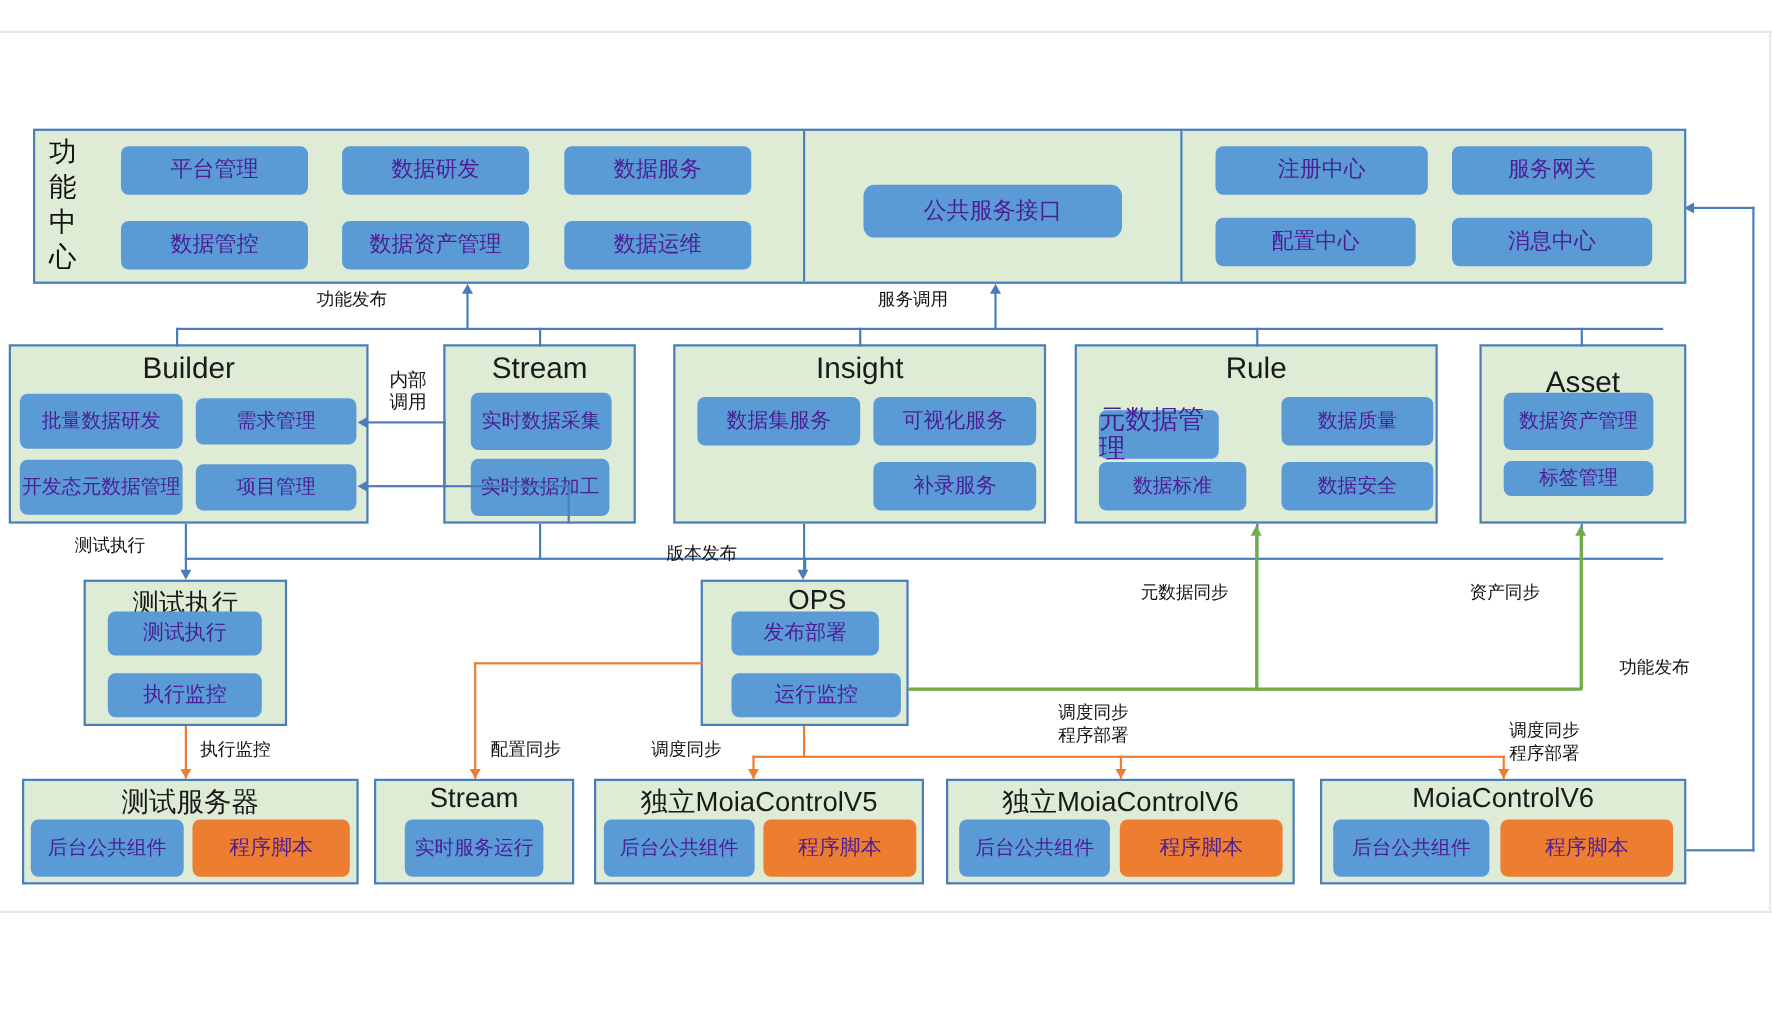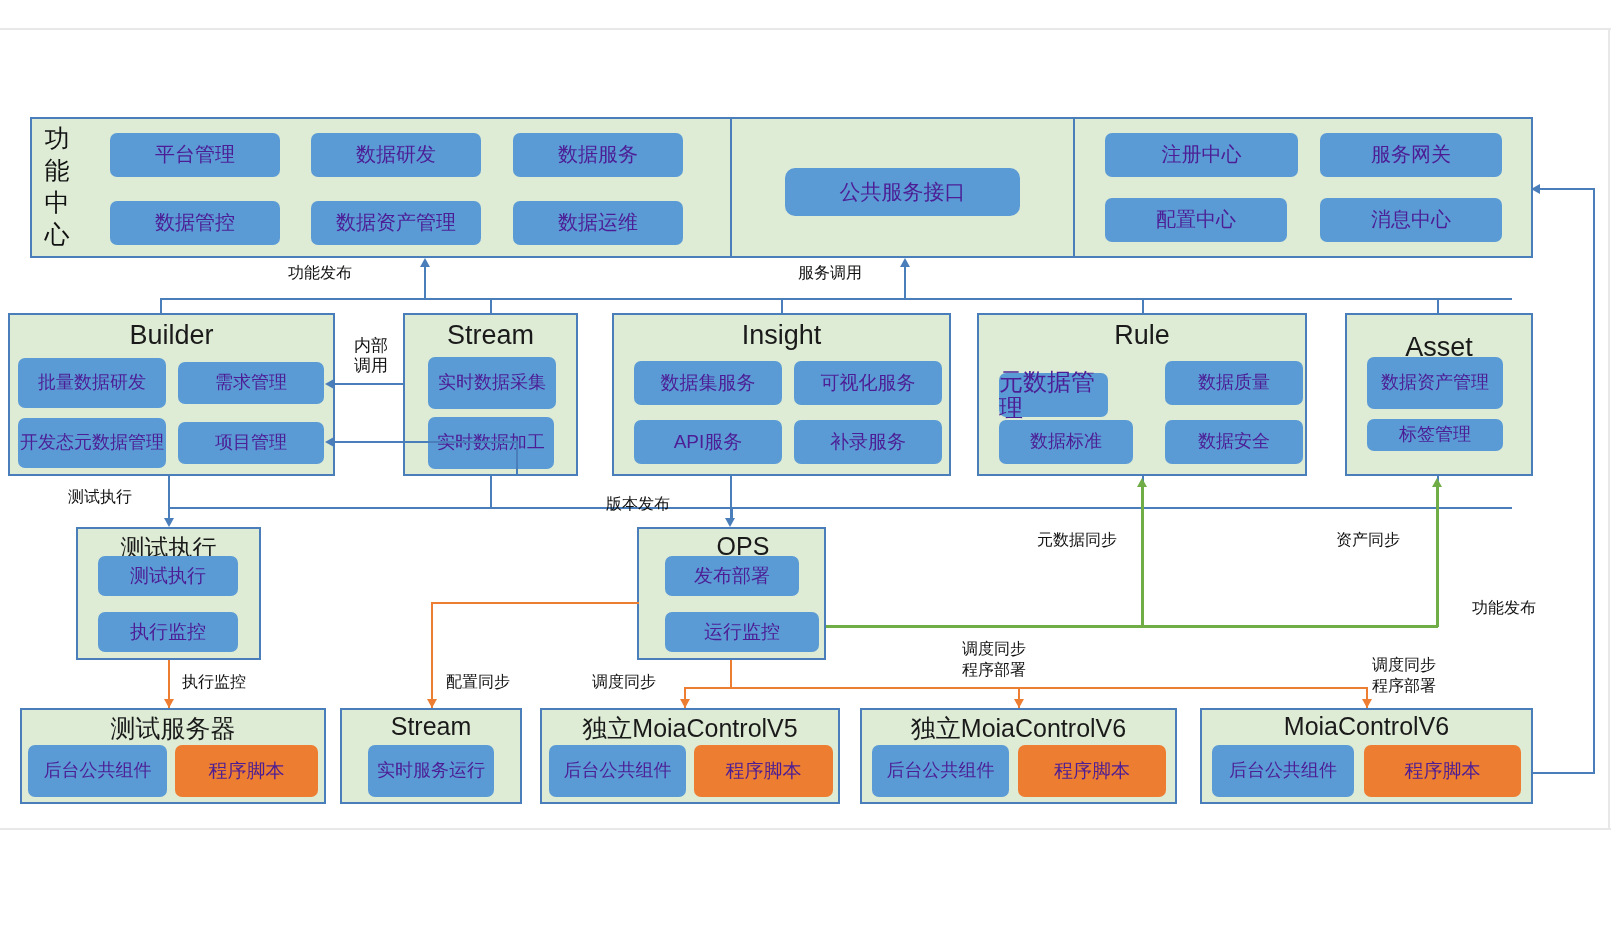"API服务" div.chip { html: <div>API服务</div> -> none }
